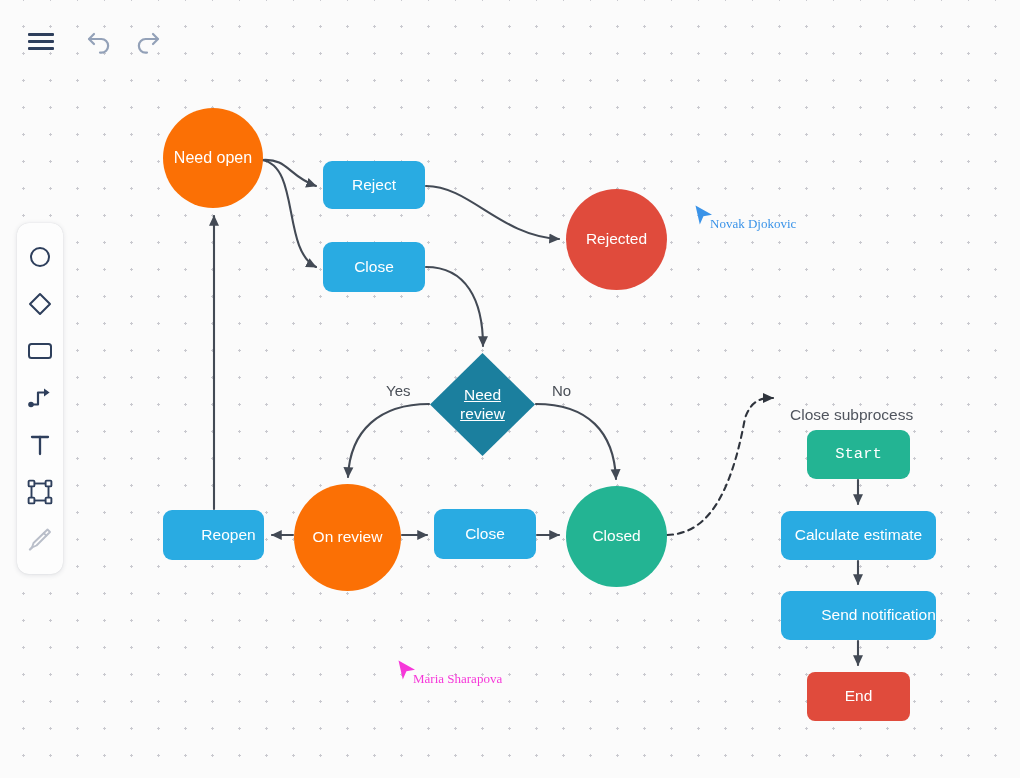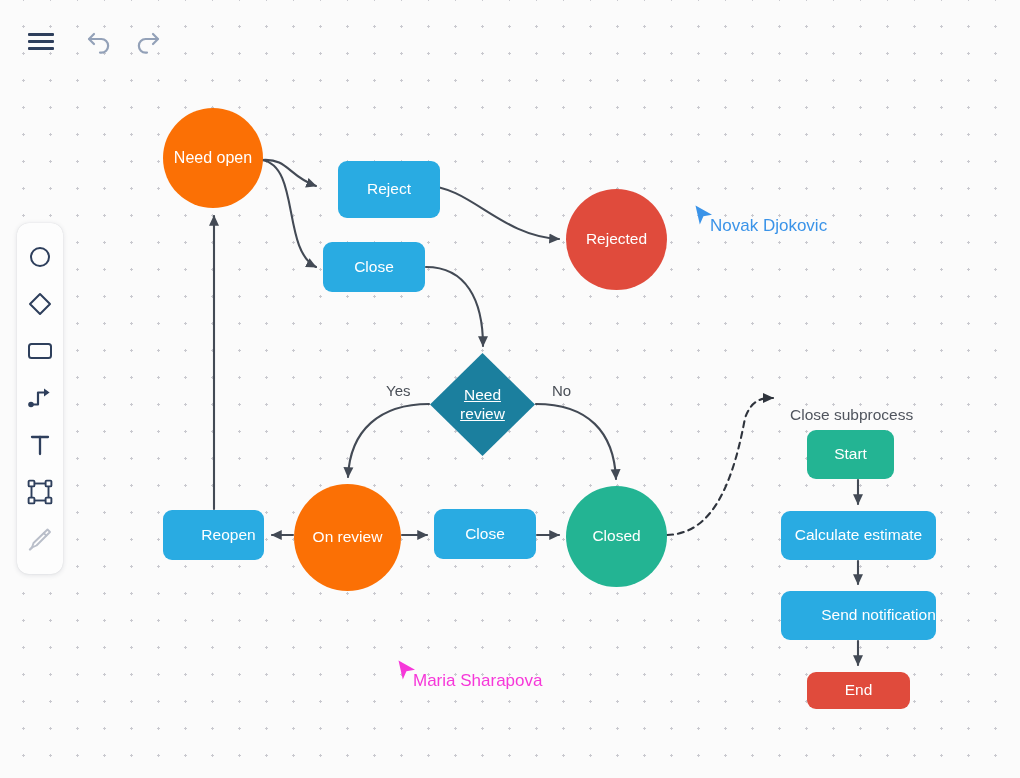"Reject" div.node { height: 57px -> 48px; left: 338px -> 323px }
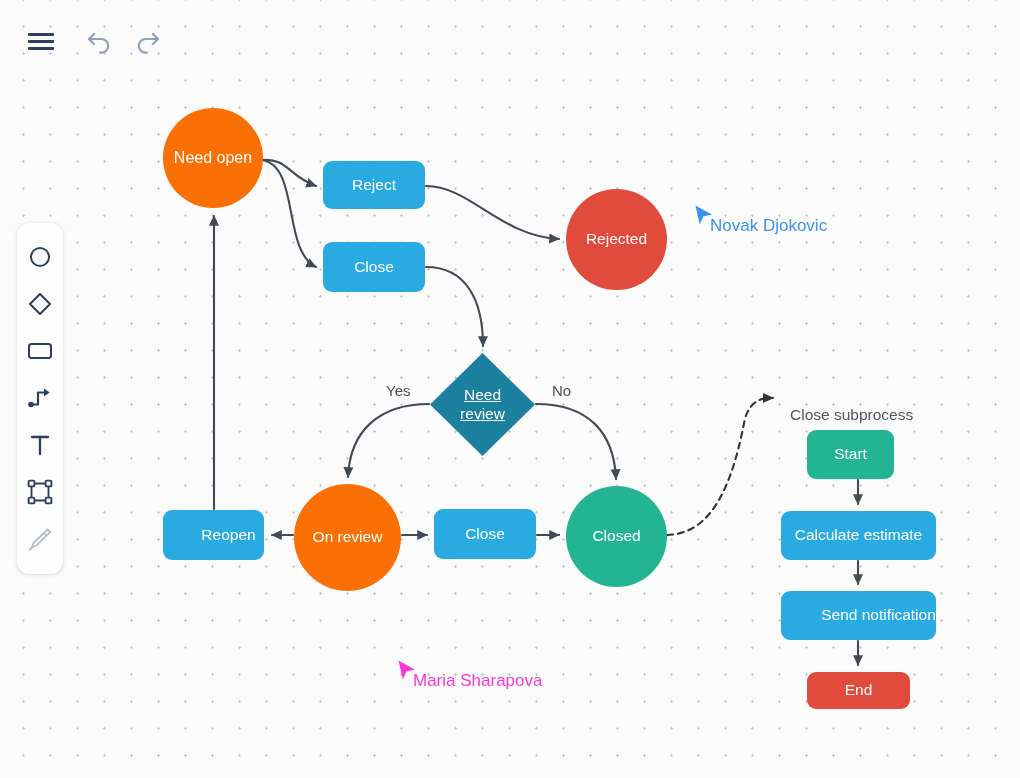"Novak Djokovic" .cursor-tag { font-family: none -> Liberation Serif, serif; font-size: 17px -> 13px }
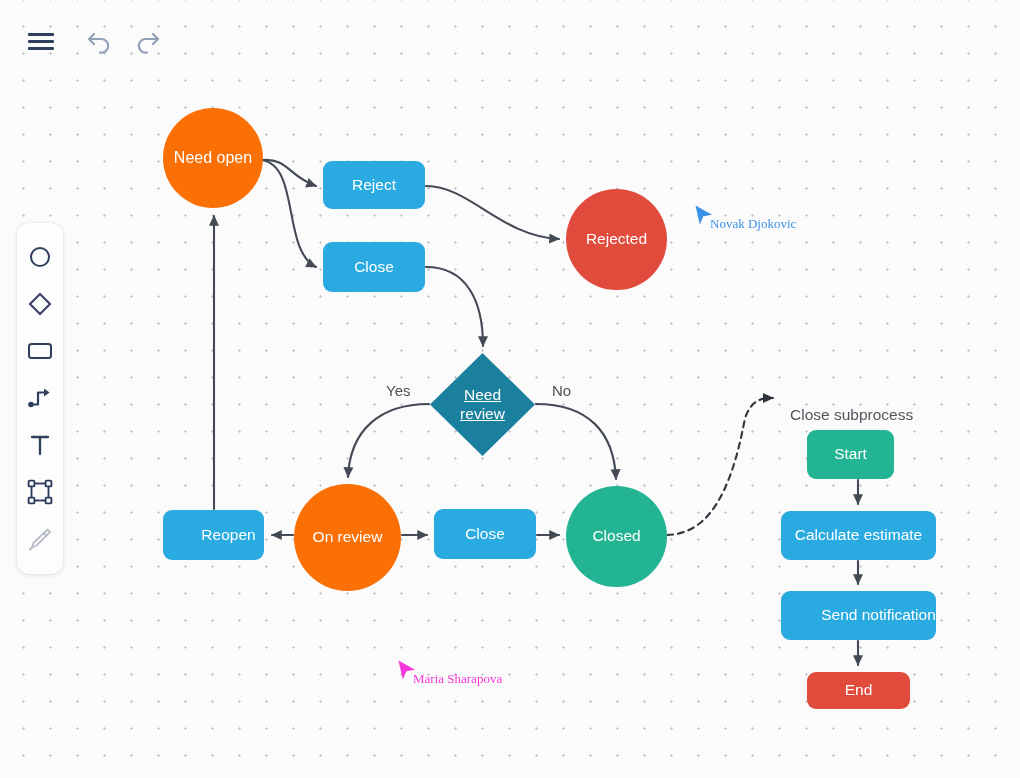"Start" div.node { font-family: none -> Liberation Mono, monospace; width: 87px -> 103px }
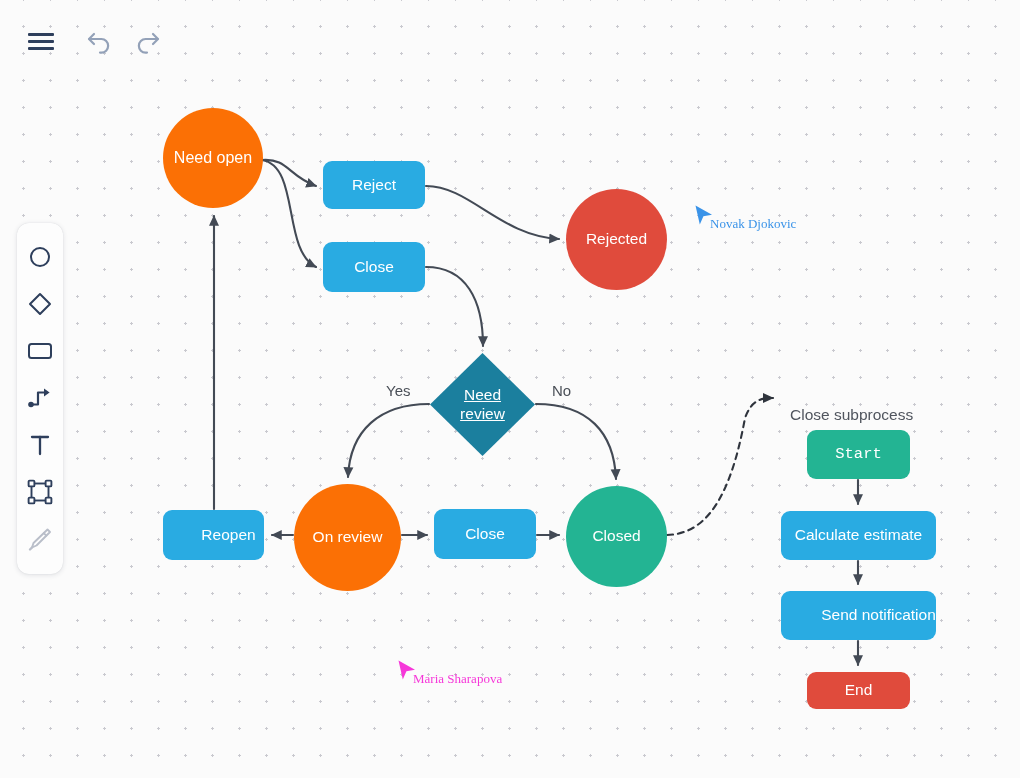"End" div.node { border-radius: none -> 8px; height: 37px -> 49px }
